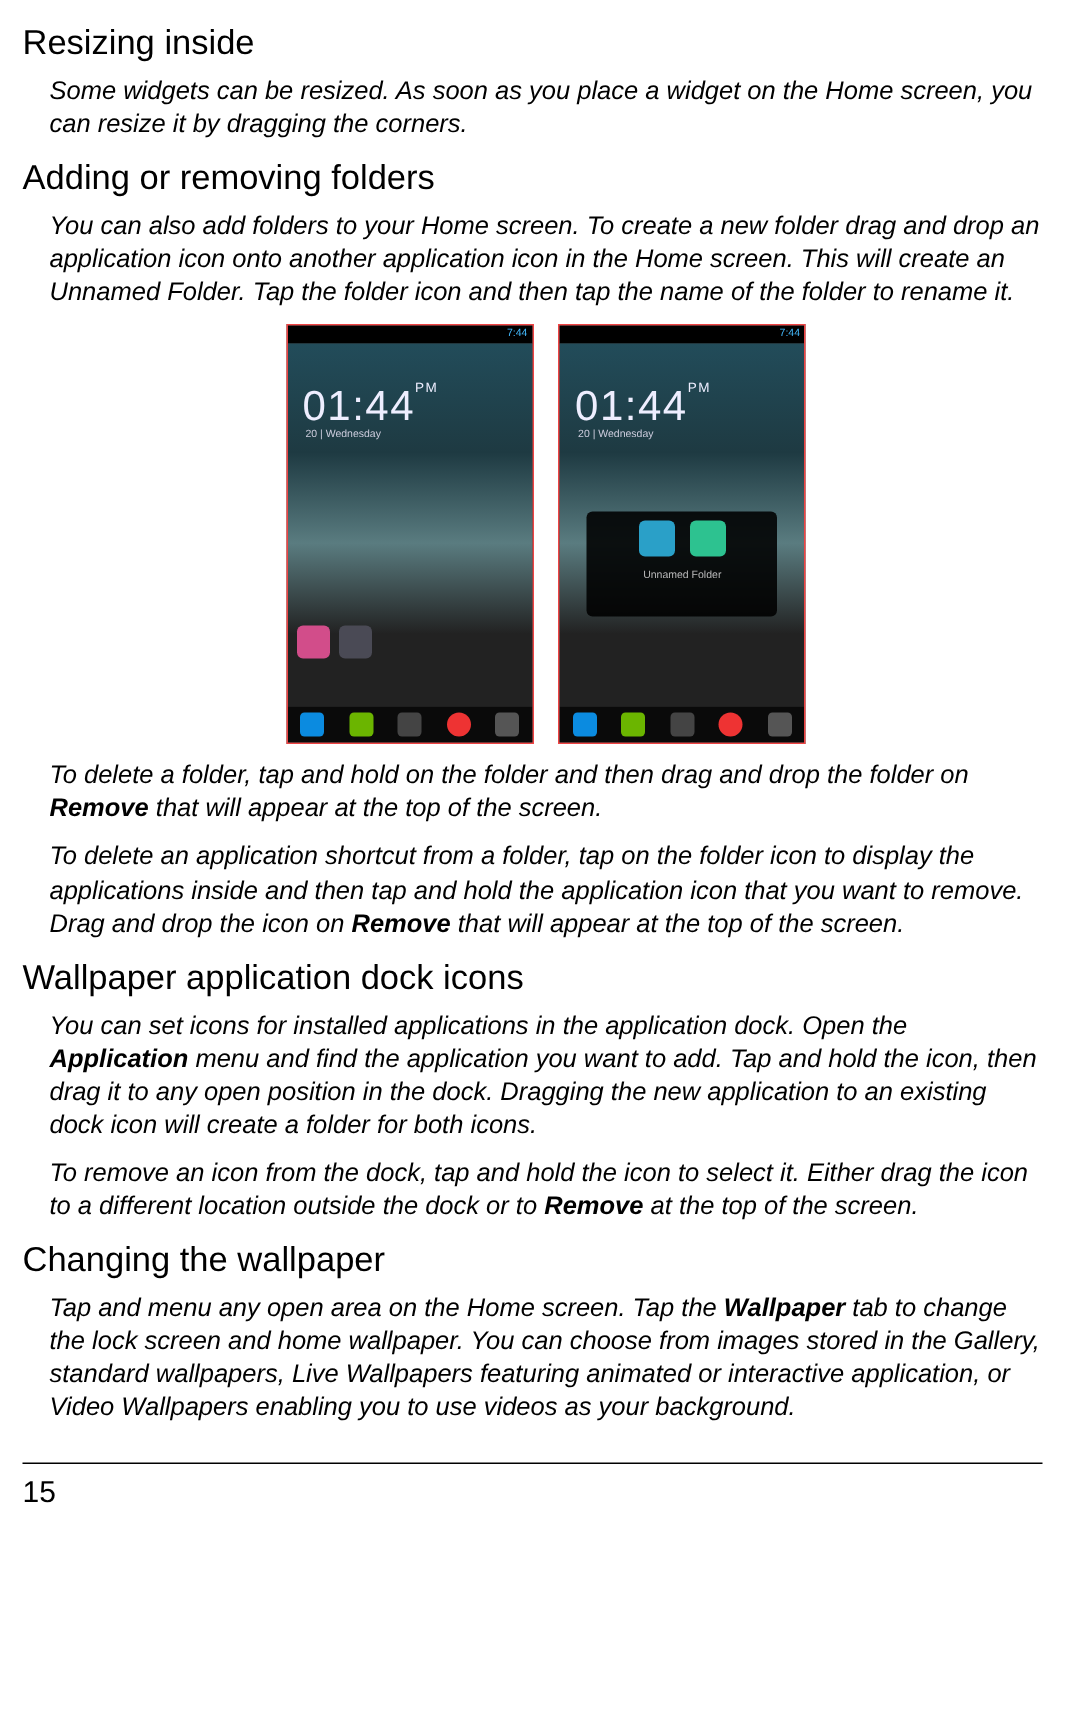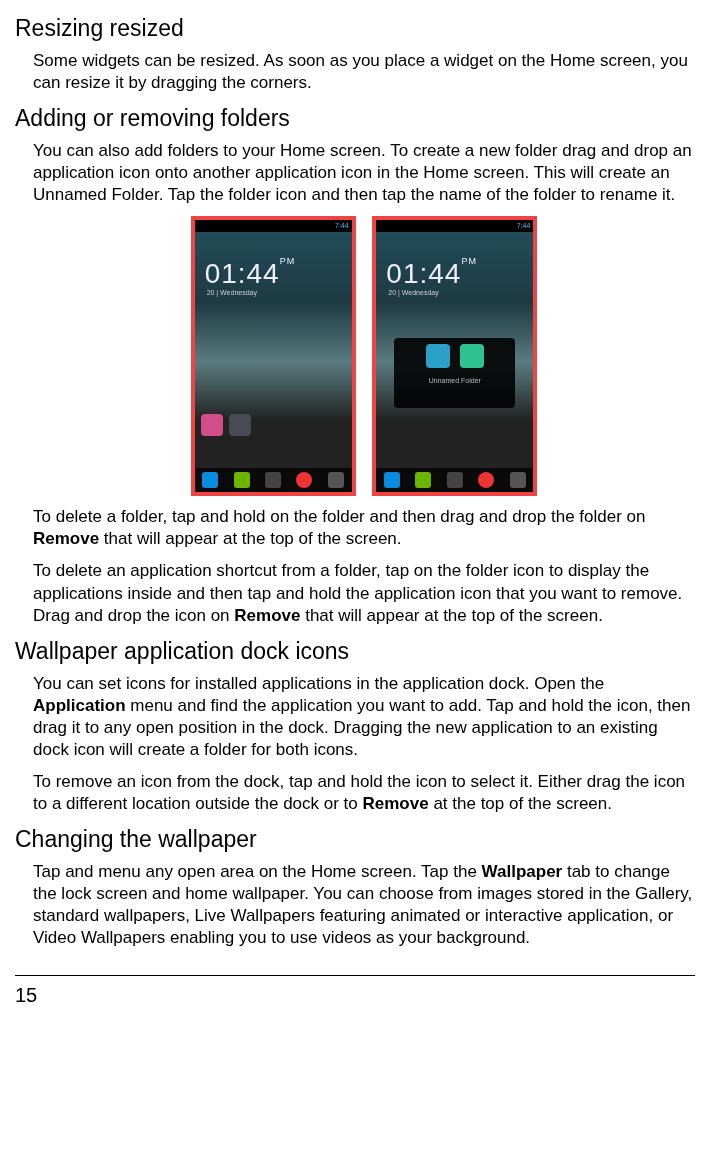"Resizing resized" h2 { text: resized -> inside }
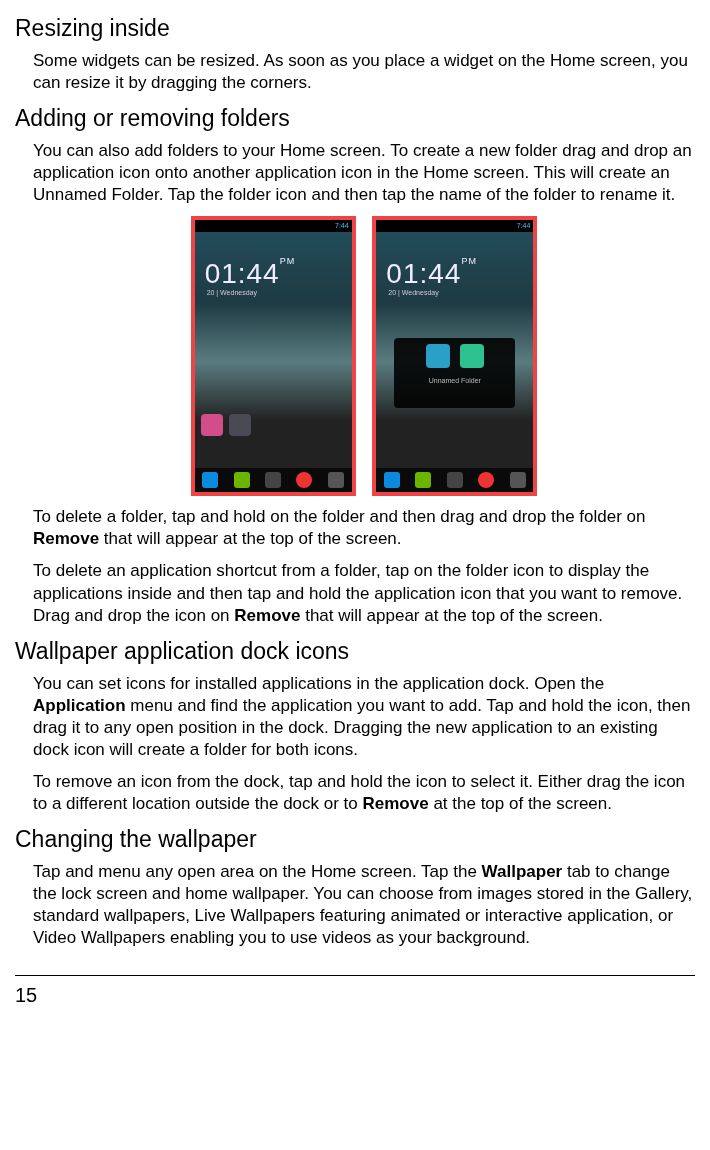"Some widgets can be resized." p { font-style: none -> italic }
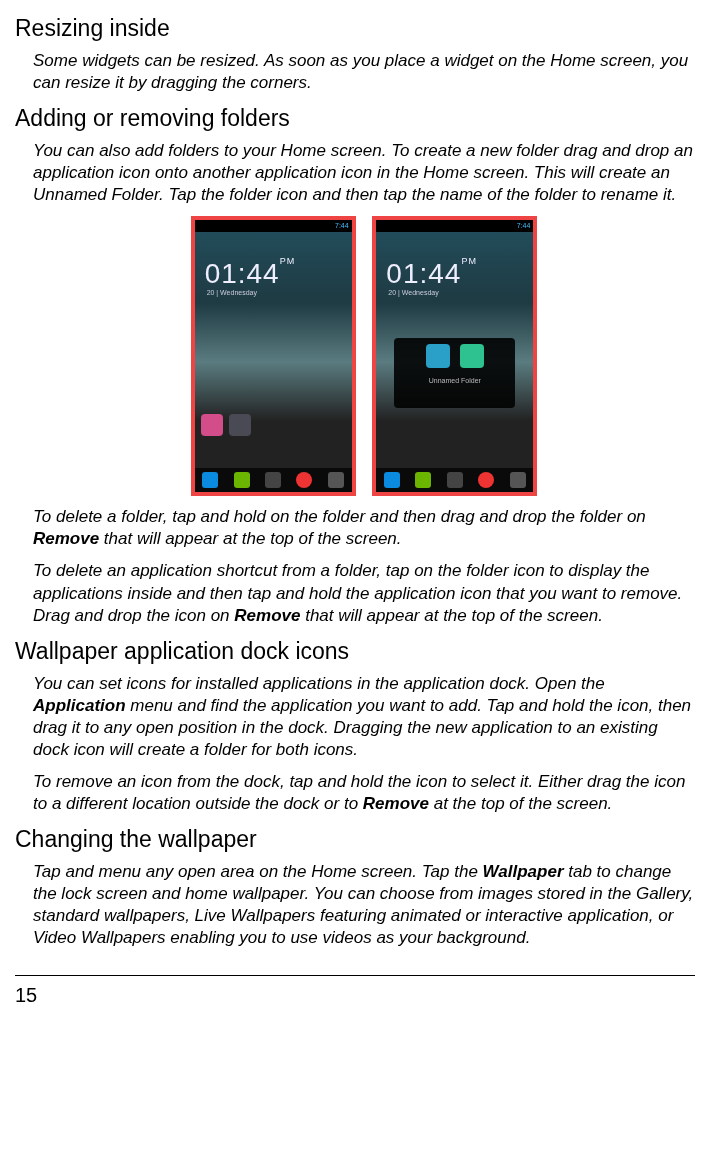"01:44PM" .phone { border: 4px solid #ef4444 -> 1px solid #ef4444 }
